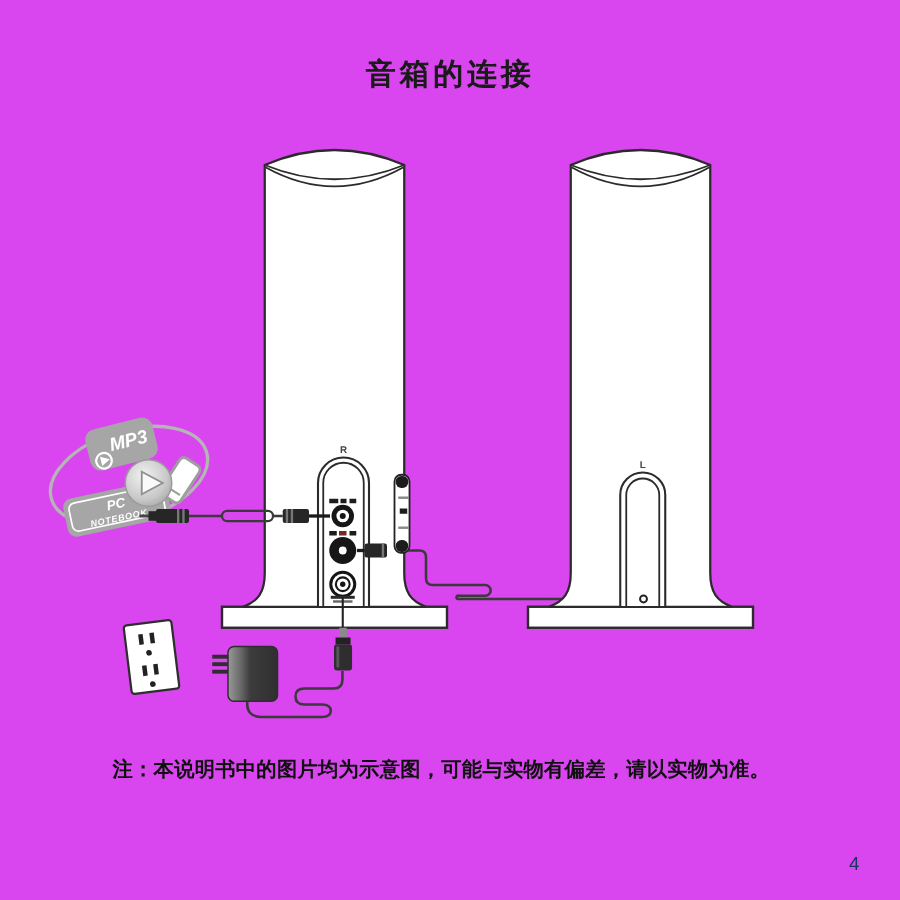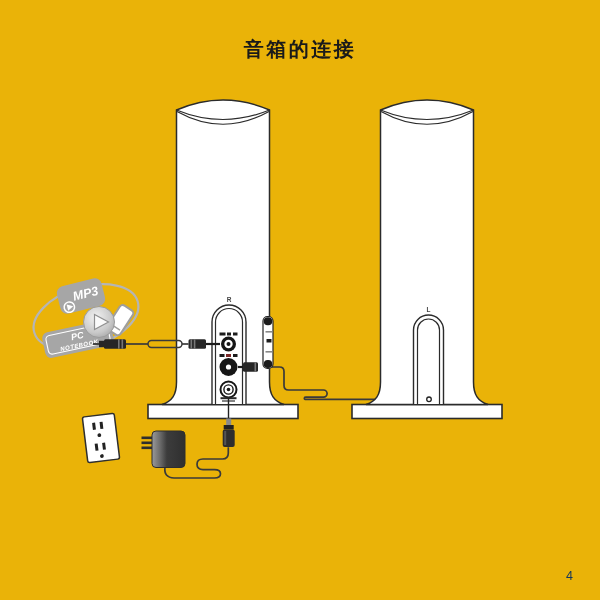"音箱的连接" .page { background: #eab308 -> #d946ef }
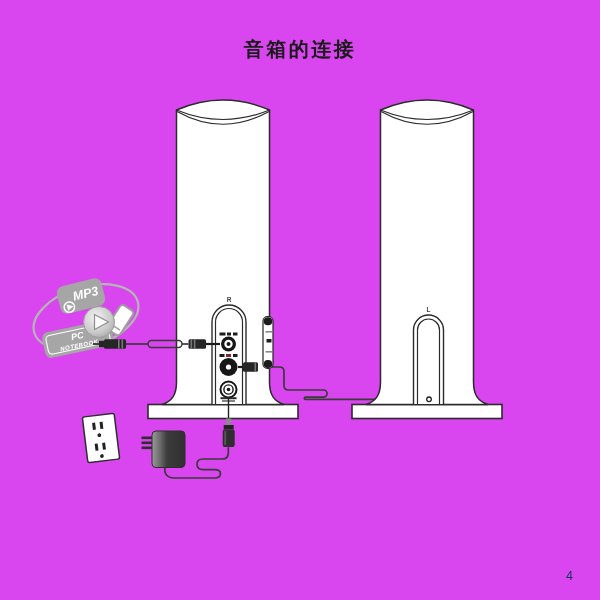"注：本说明书中的图片均为示意图，可能与实物有偏差，请以实物为准。" div.note { html: none -> <div>注：本说明书中的图片均为示意图，可能与实物有偏差，请以实物为准。</div> }
